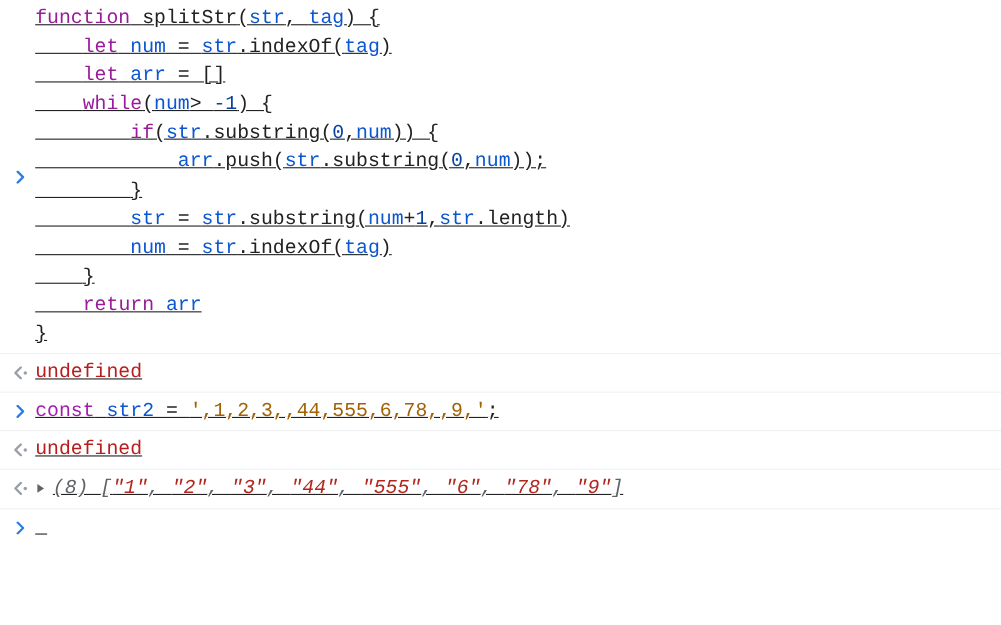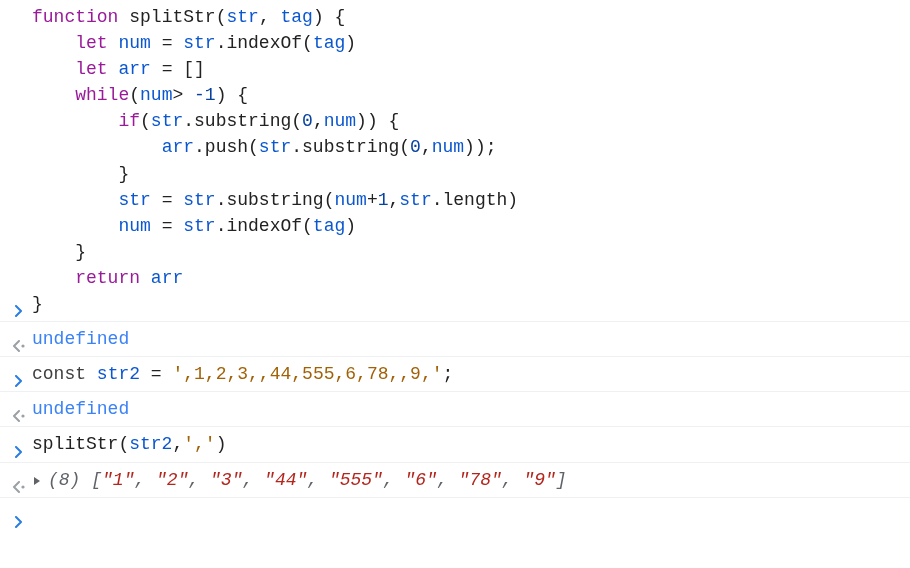"function splitStr(str, tag) { let" .row { align-items: flex-end -> center; text-decoration: none -> underline }
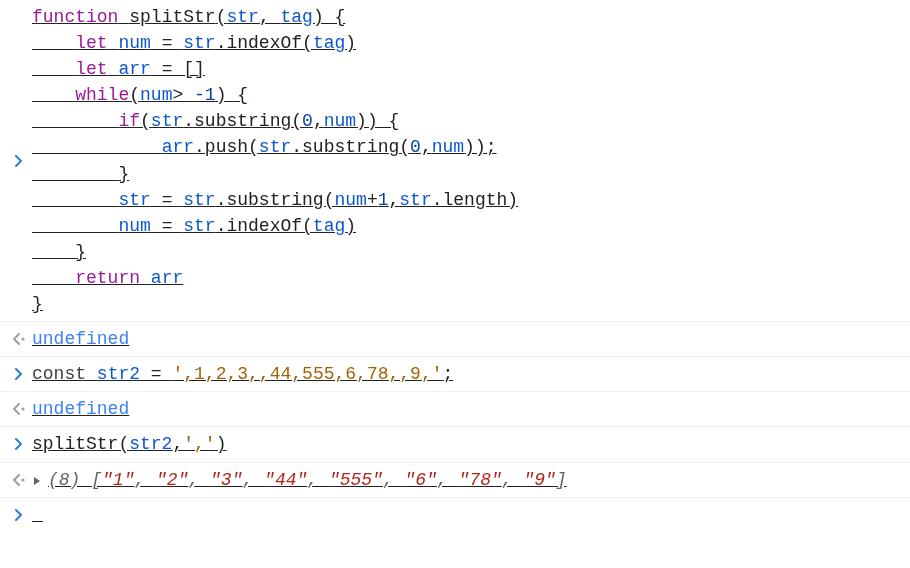"undefined" .undef { color: #3b82f6 -> #b91c1c }
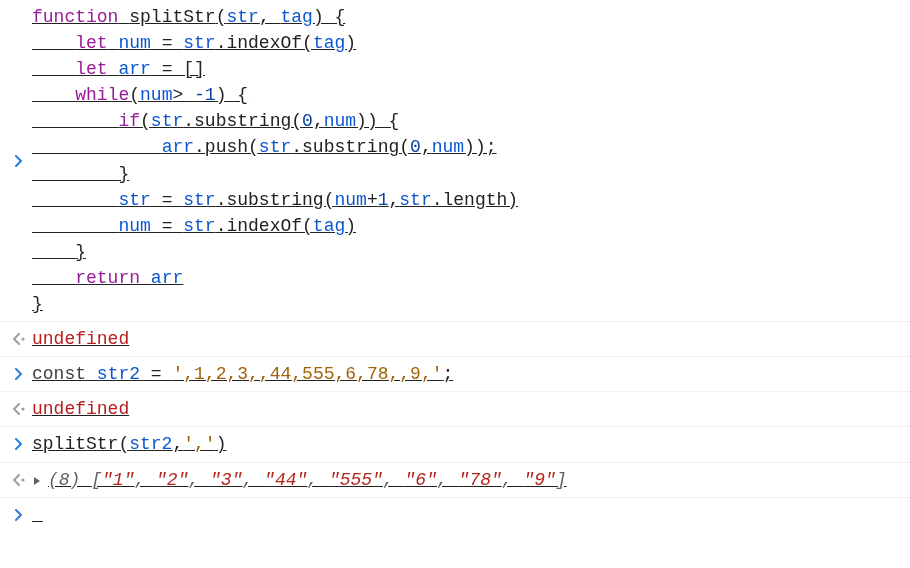"const" .kw2 { color: #404040 -> #a21caf }
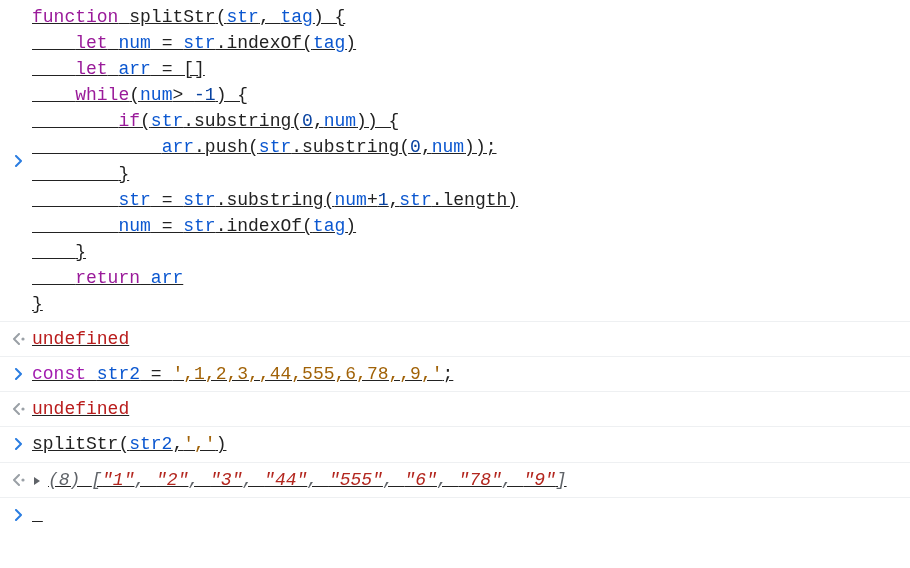"splitStr(str2,',')" div.row { html: <div> <div> <svg> <path></path> </svg> </div> <div><span><span></span><span>splitStr(</span><span>str2</span><span>,</span><span>','</span><span>)</span></span></div> </div> -> none }
